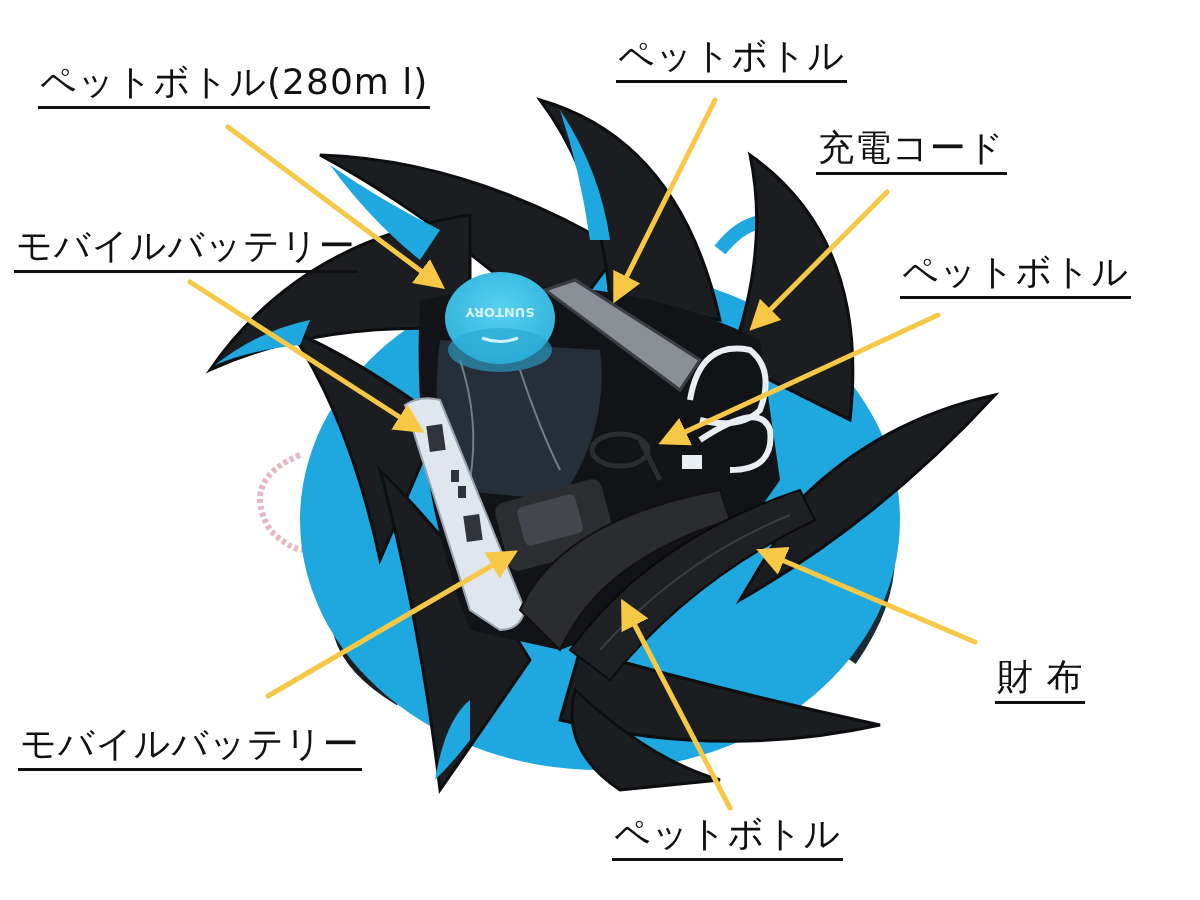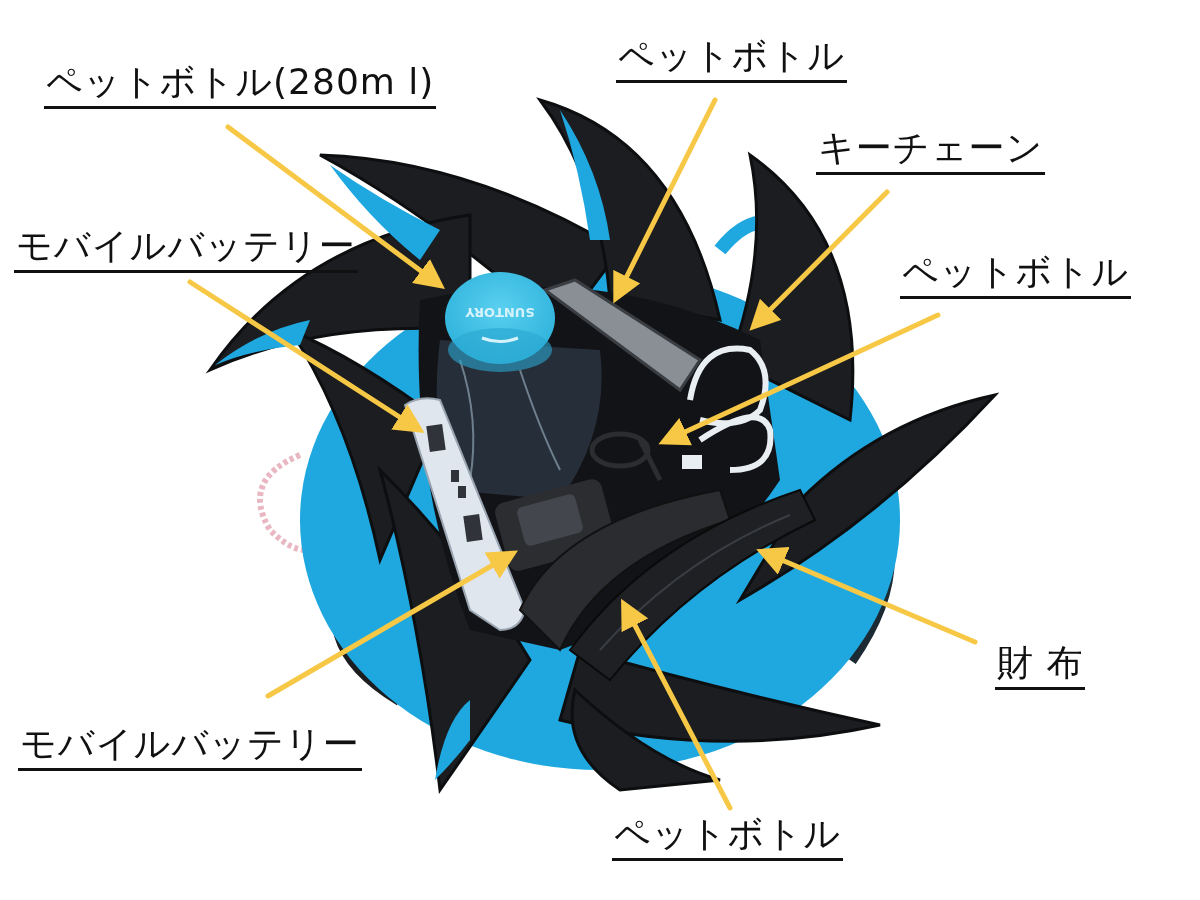"ペットボトル(280m l)" div.label { left: 44px -> 38px }
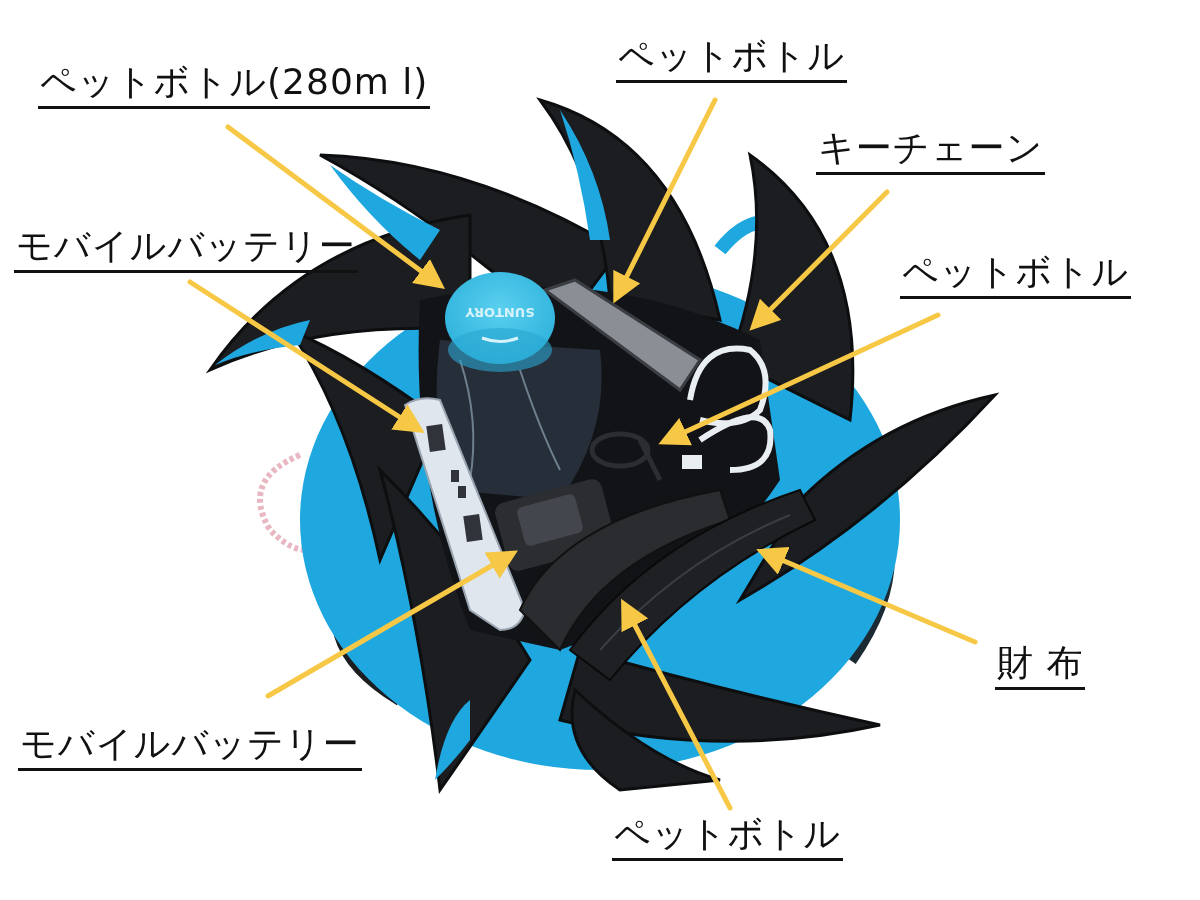"キーチェーン" div.label { text: キーチェーン -> 充電コード }
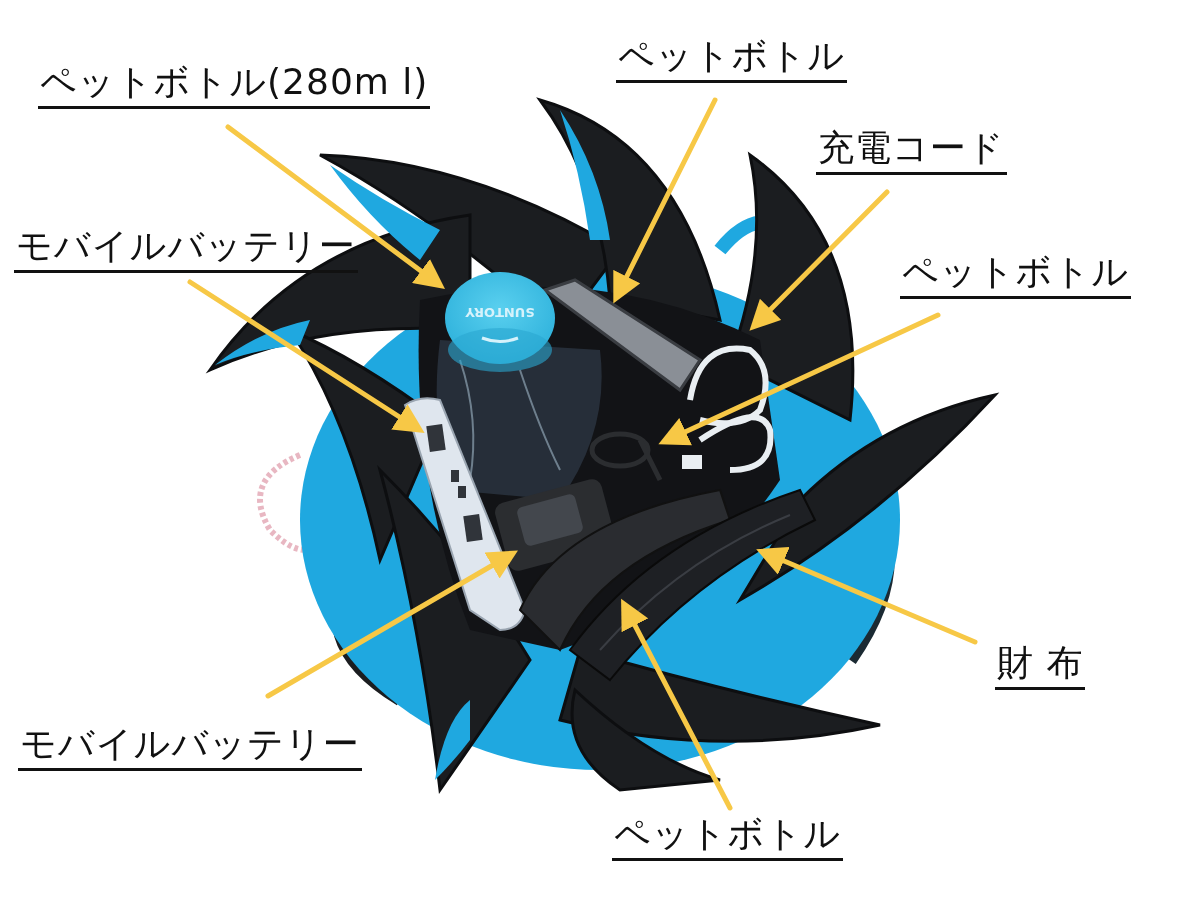"財 布" div.label { top: 641px -> 655px }
